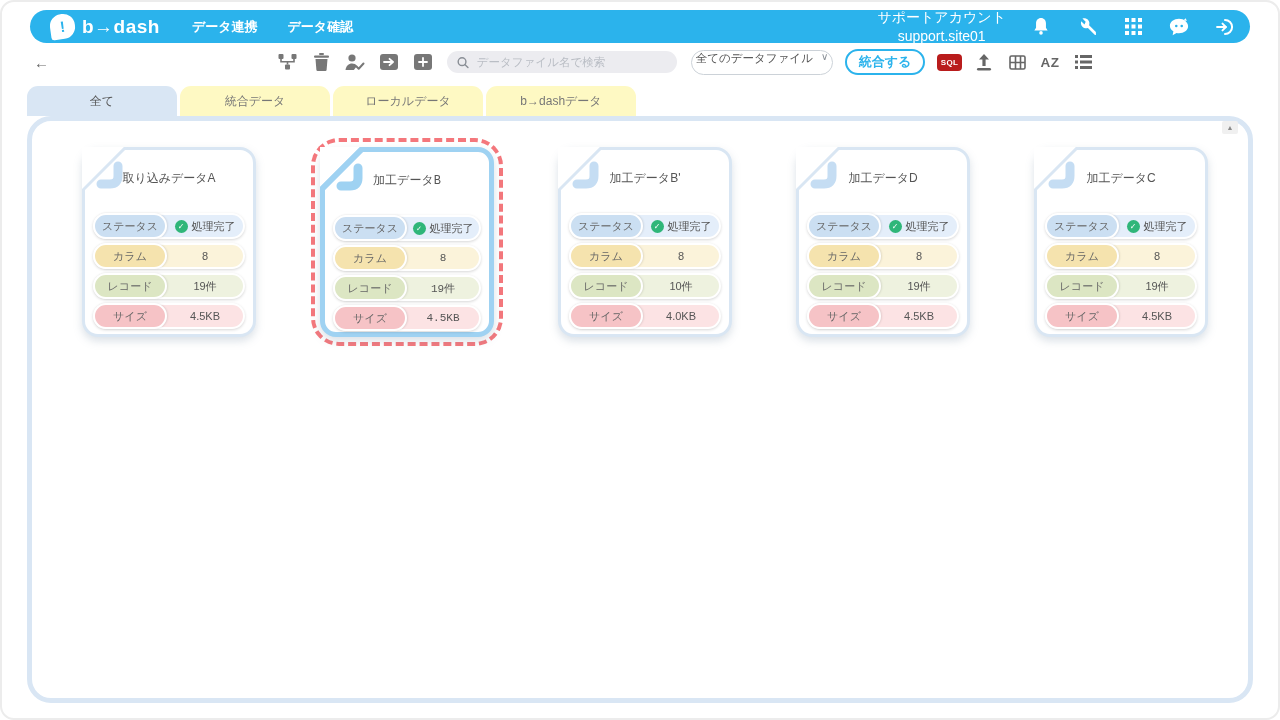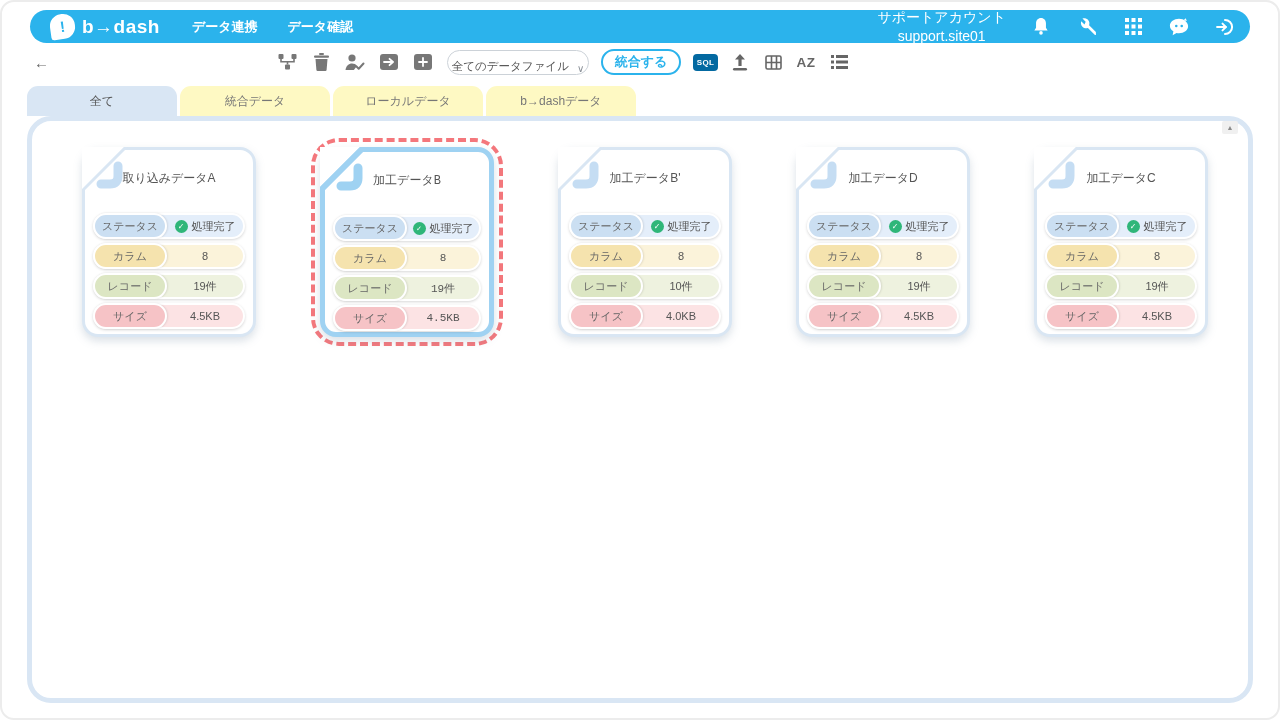"データファイル名で検索" div.search { html: none -> <div> <svg> <circle></circle> <line></line> </svg> <input> </div> }
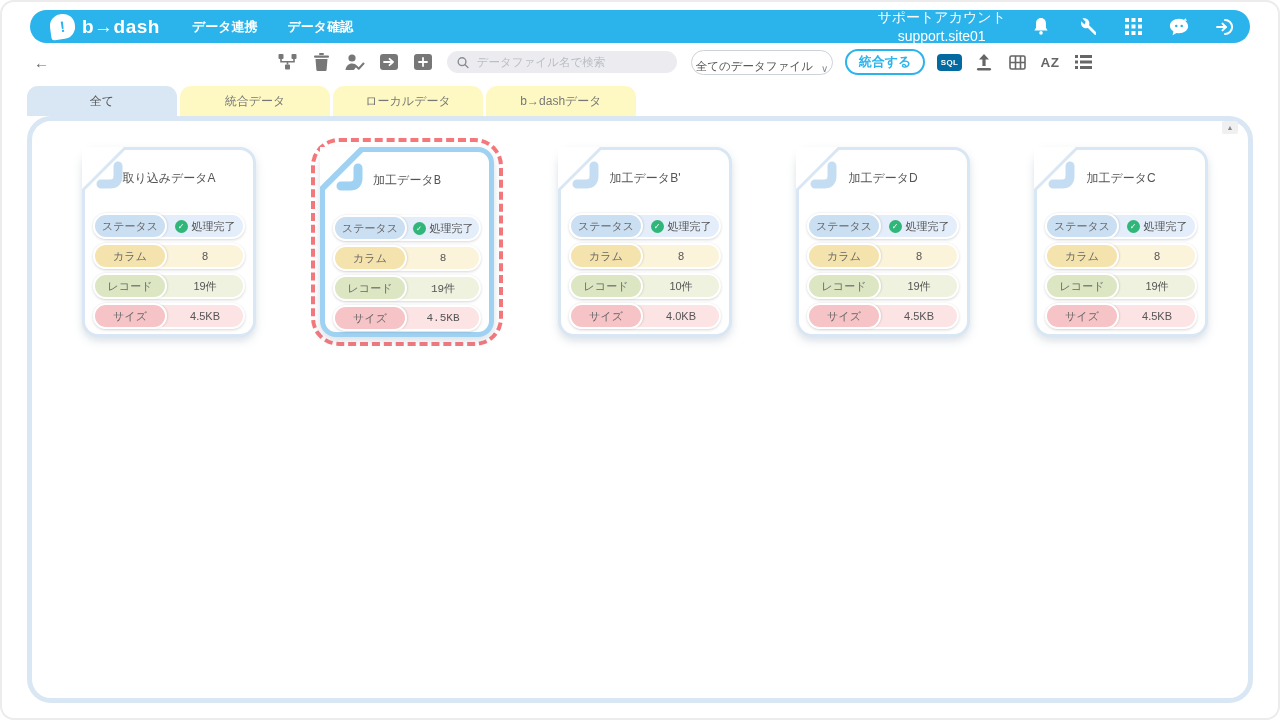"全てのデータファイル" .dropdown { align-items: flex-end -> flex-start }
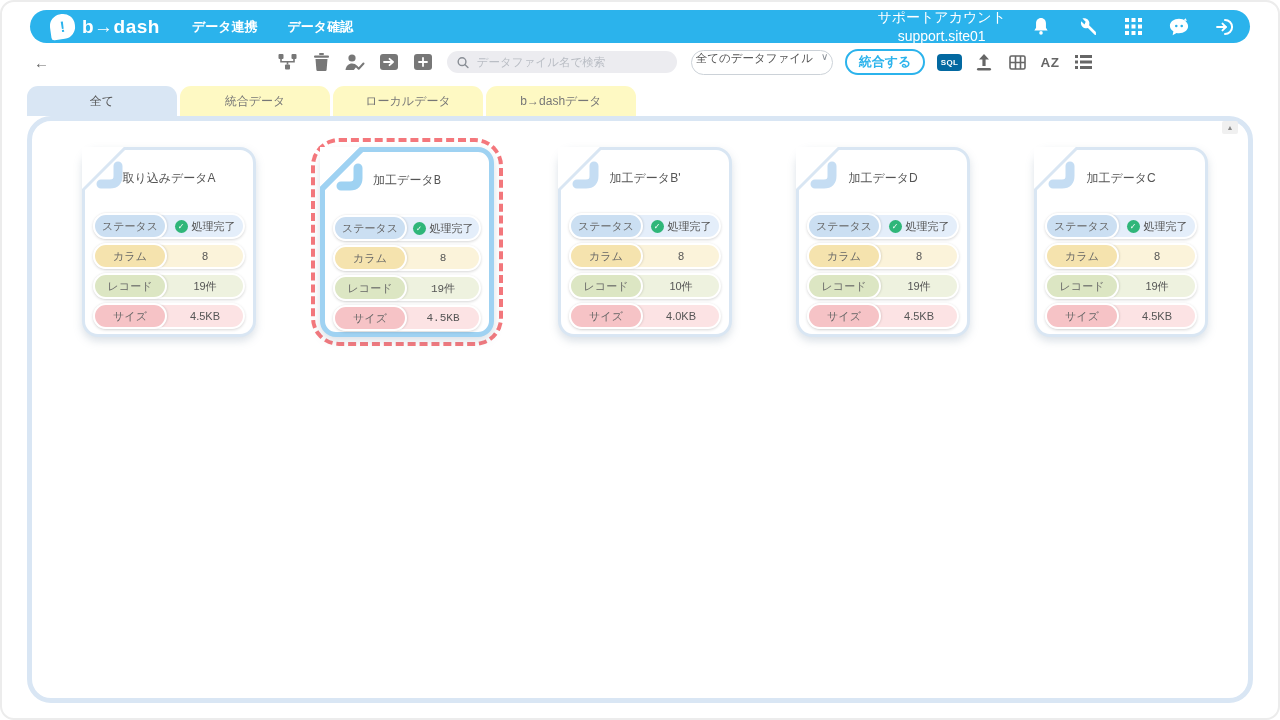"SQL" .sql-badge { background: #0369a1 -> #b91c1c }
